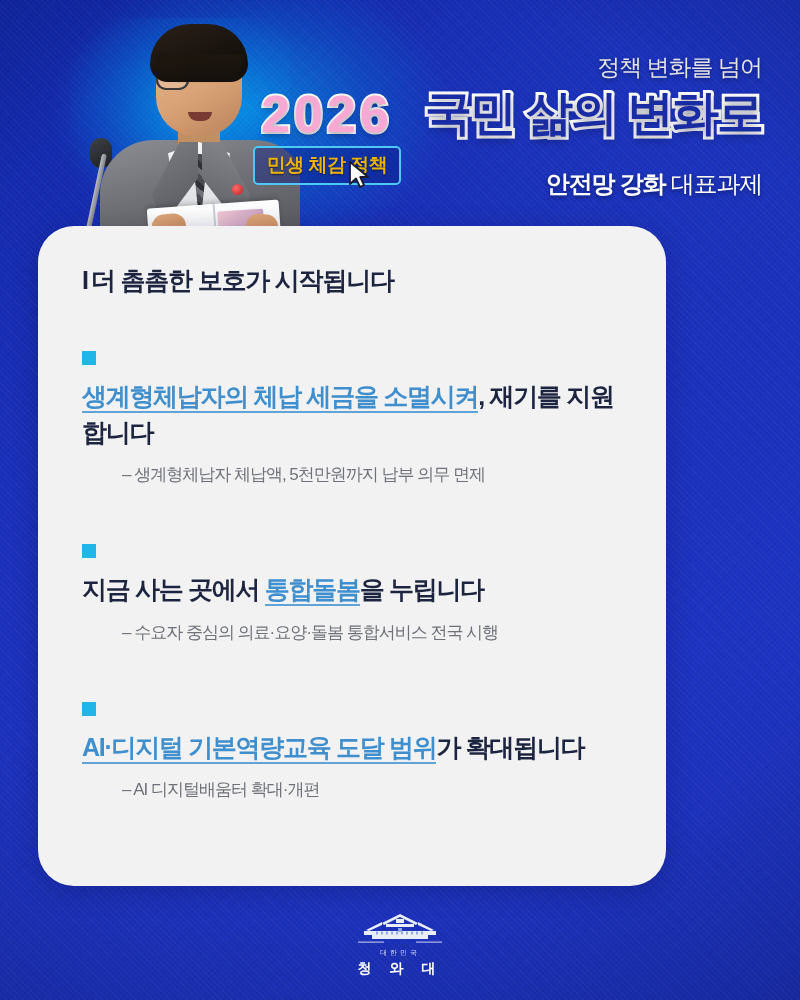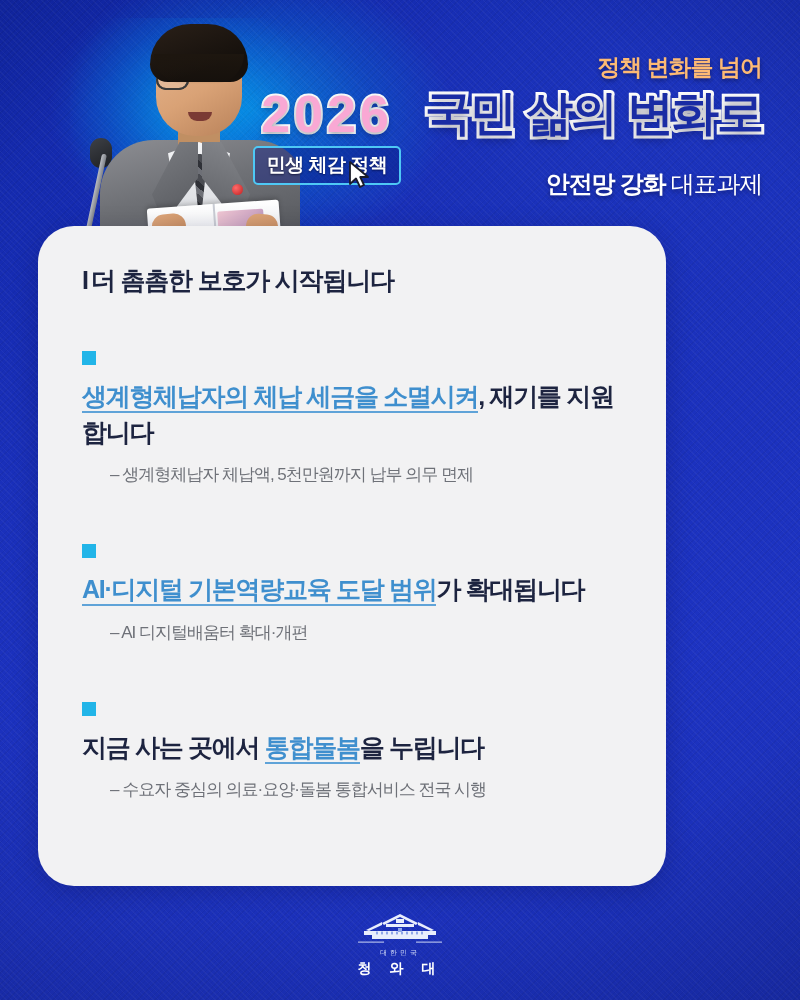"정책 변화를 넘어" .kicker { color: #fdba74 -> #e5e5e5; font-weight: bold -> normal }
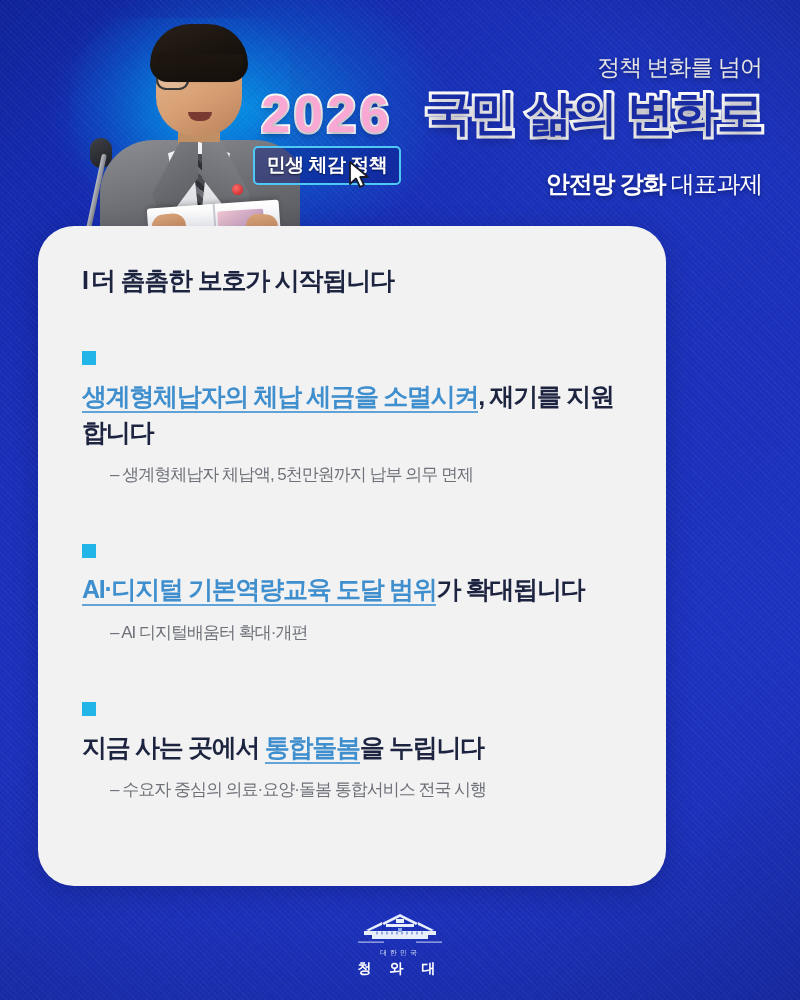"민생 체감 정책" .year-badge span { color: #ffffff -> #eab308 }
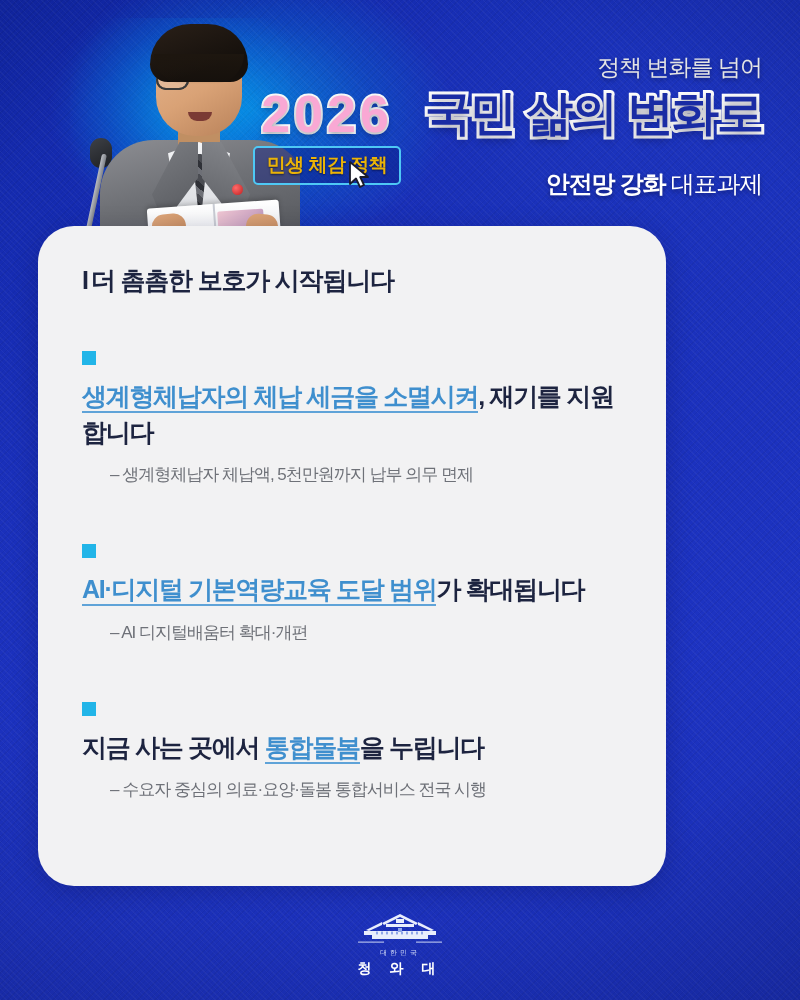"– 생계형체납자 체납액, 5천만원까지 납부" .sub-line { margin-left: 28px -> 40px }
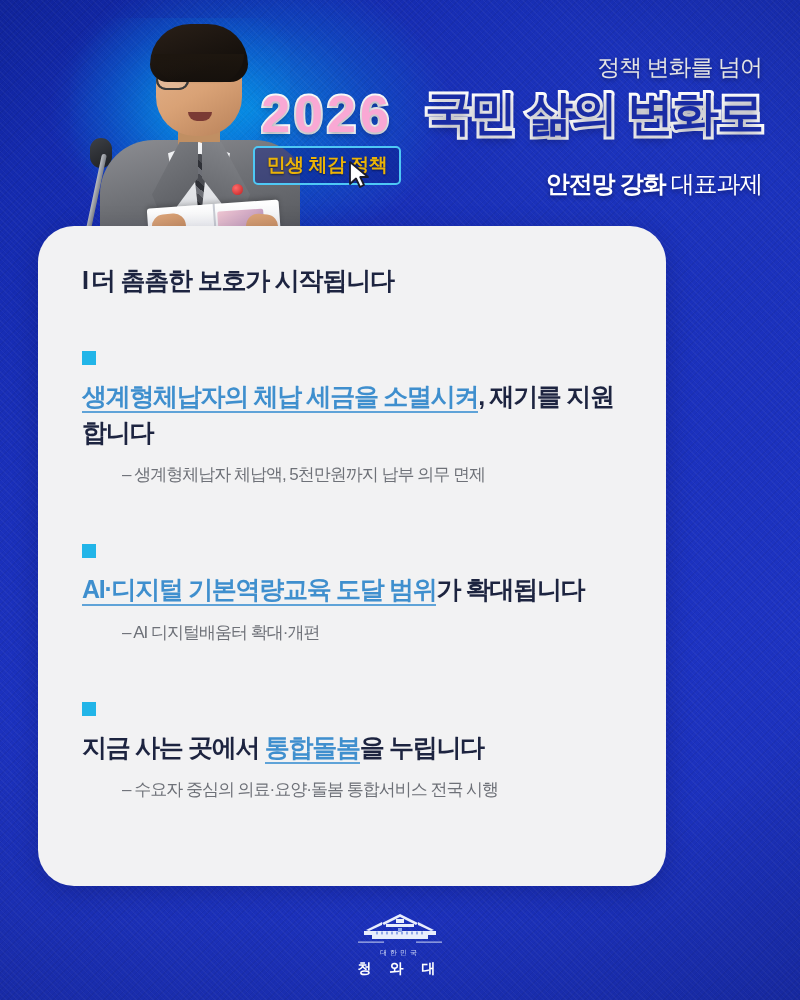"AI·디지털 기본역량교육 도달 범위가 확대됩니다" div.bullet-group { order: before "지금 사는 곳에서 통합돌봄을 누립니다" -> after "지금 사는 곳에서 통합돌봄을 누립니다" }
